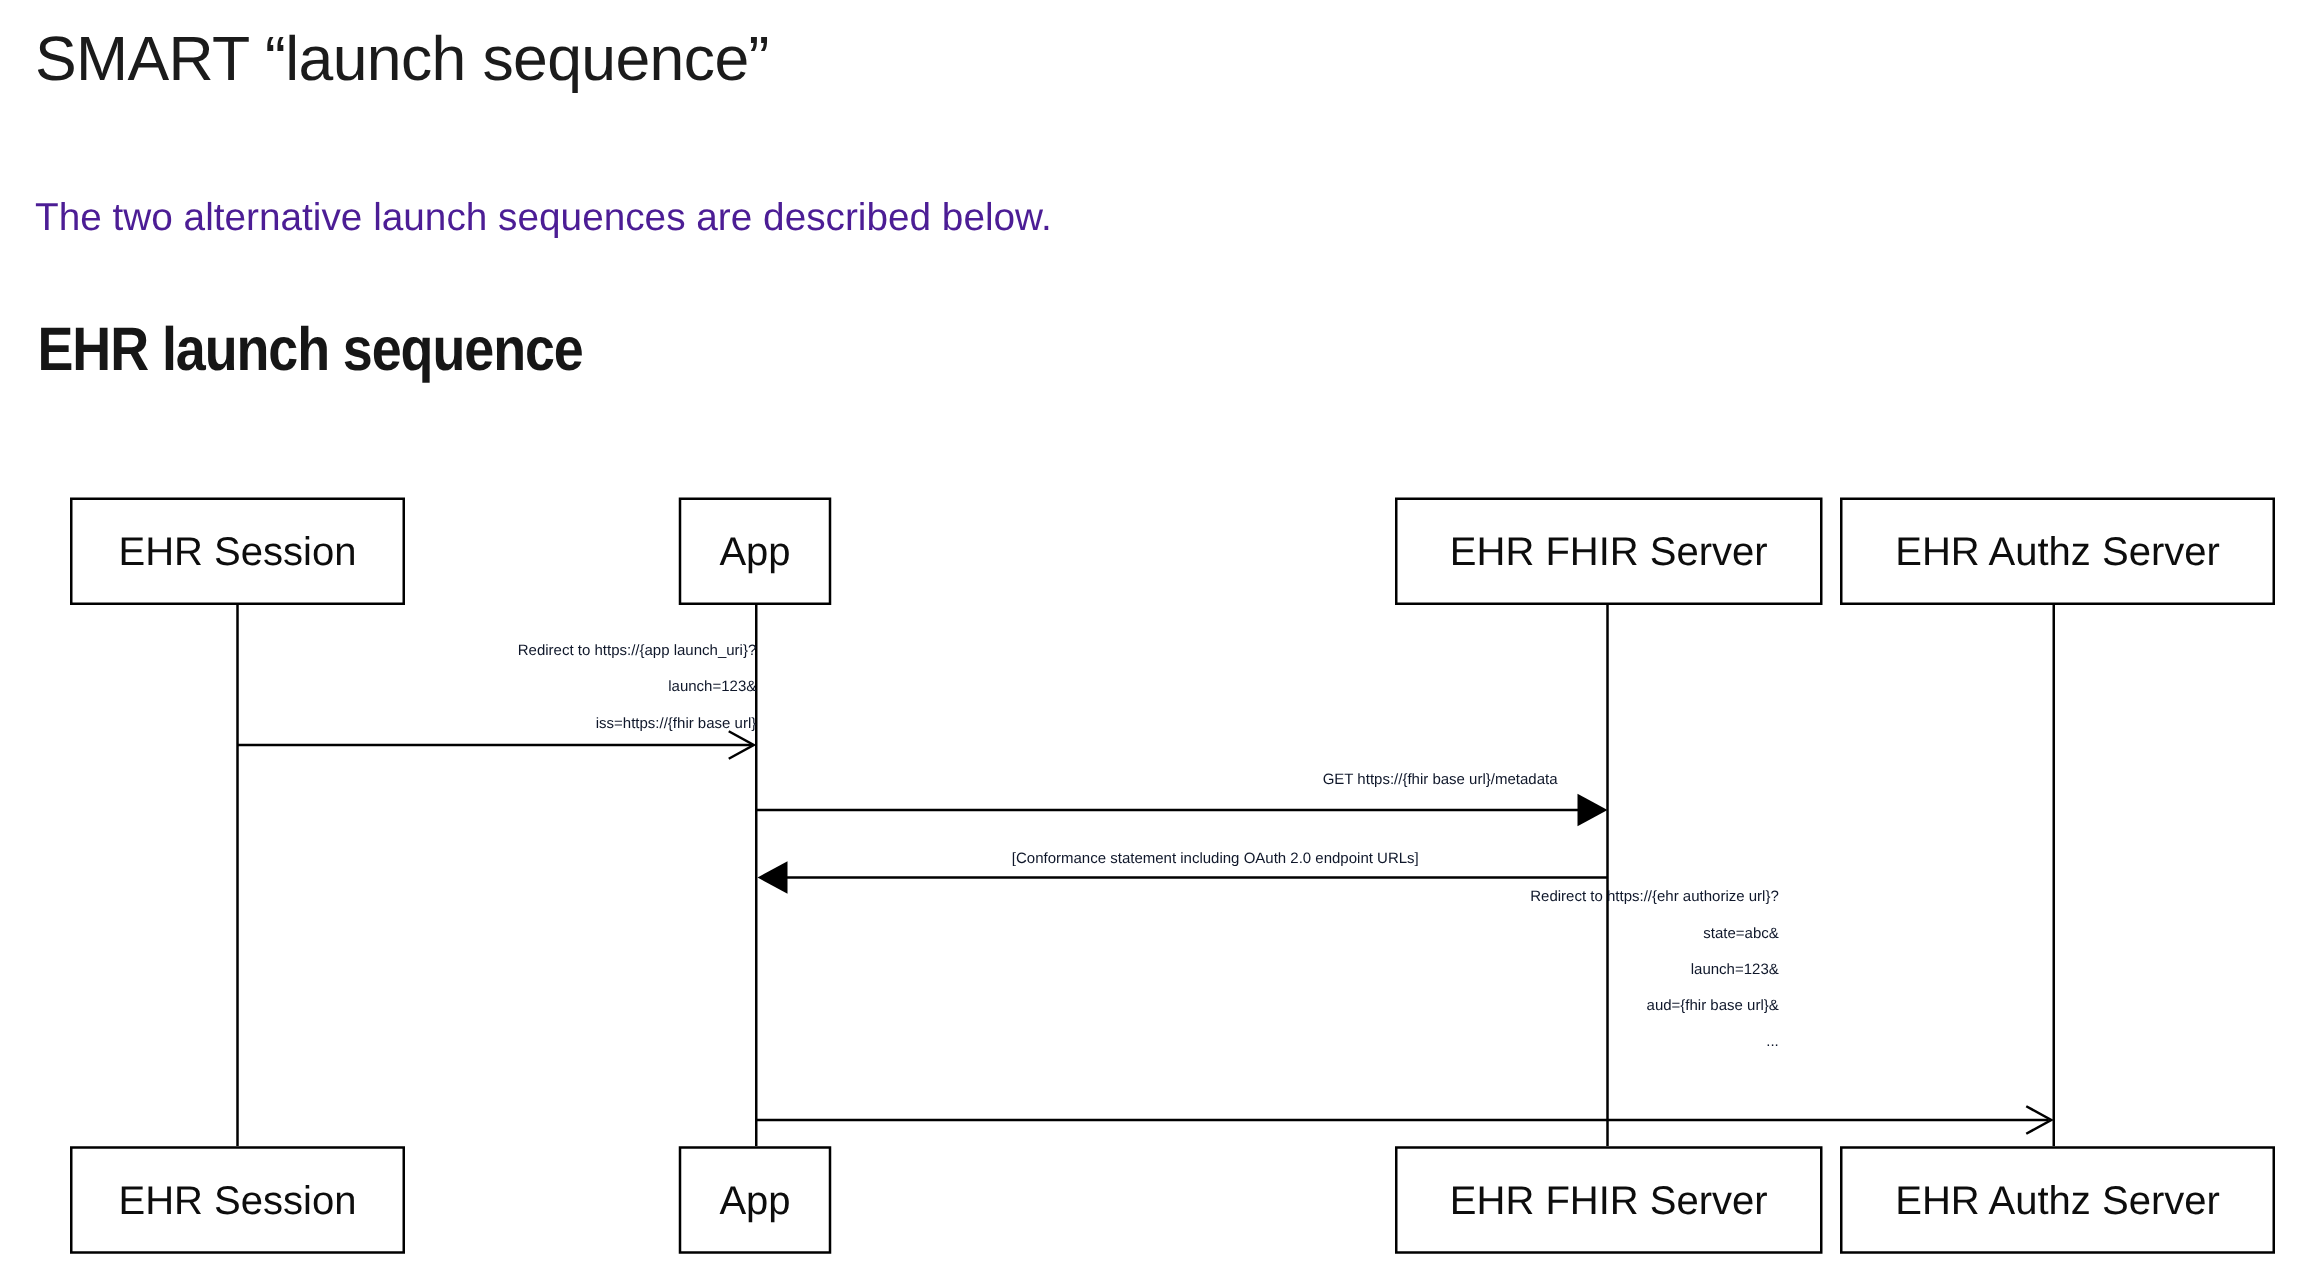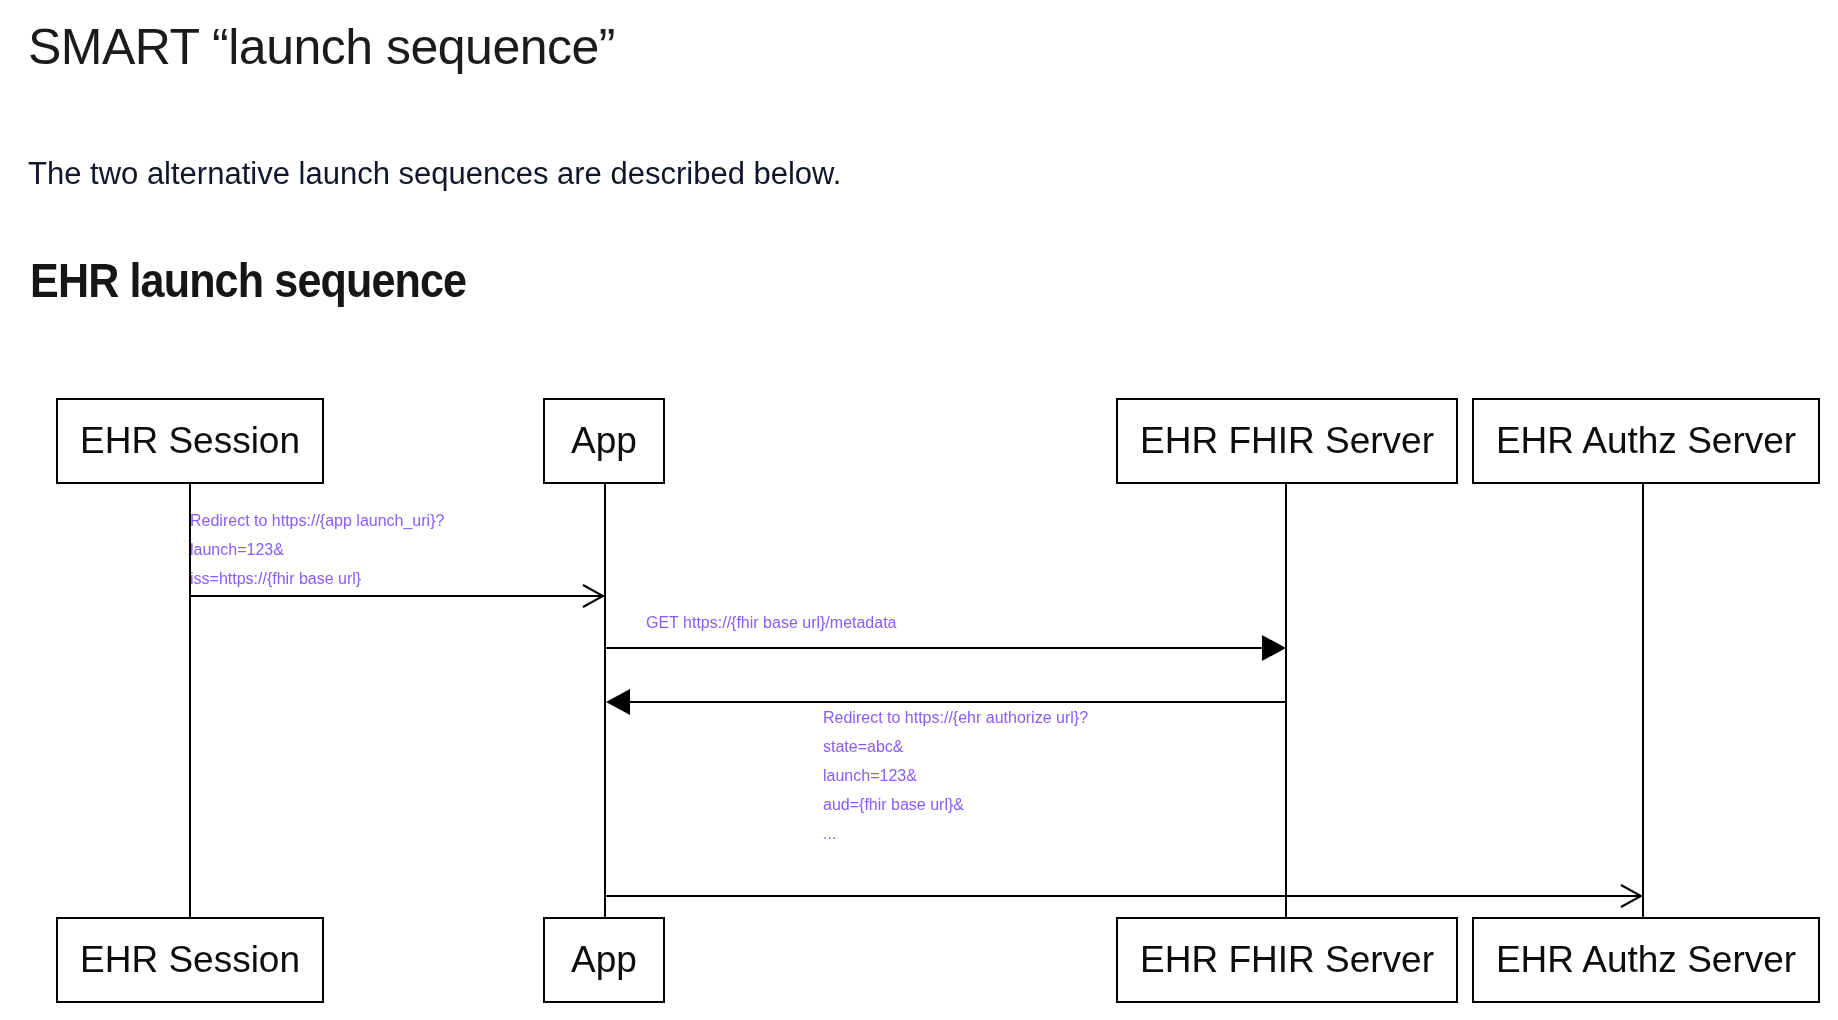"The two alternative launch sequences" .intro { color: #0f172a -> #4c1d95 }
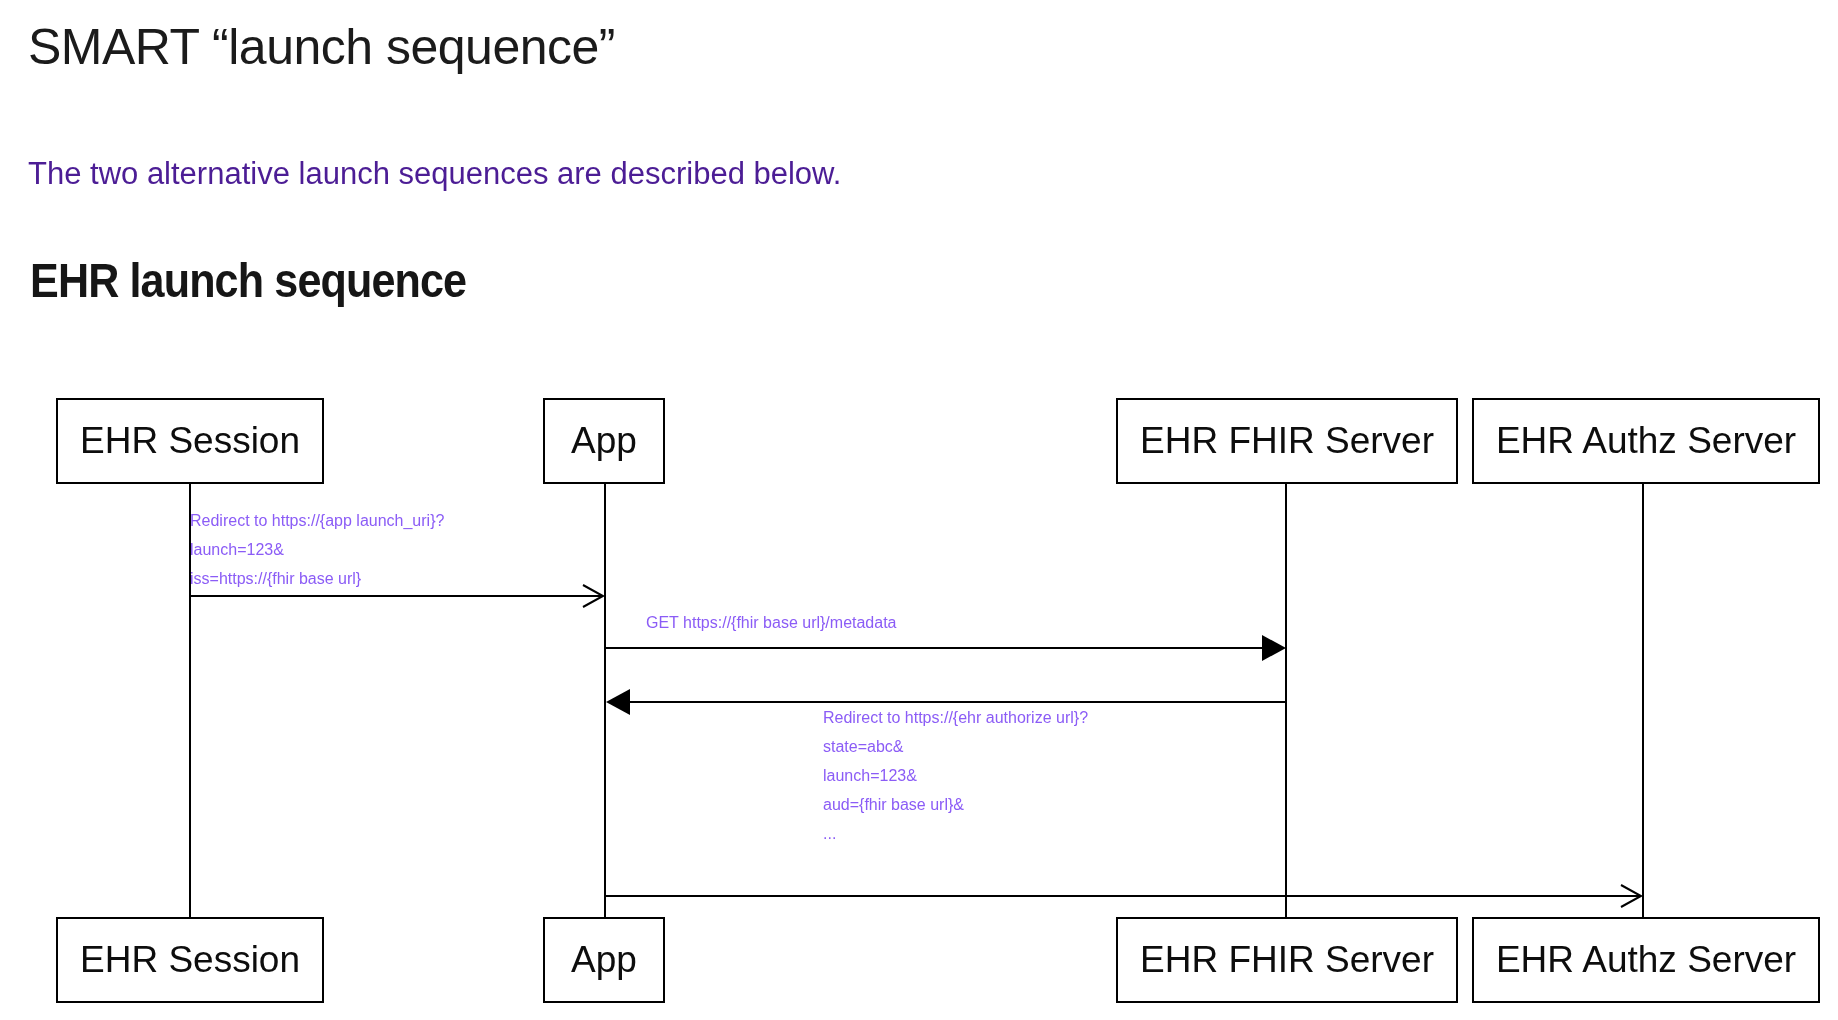"EHR Session" .actor { font-size: 37px -> 32px }
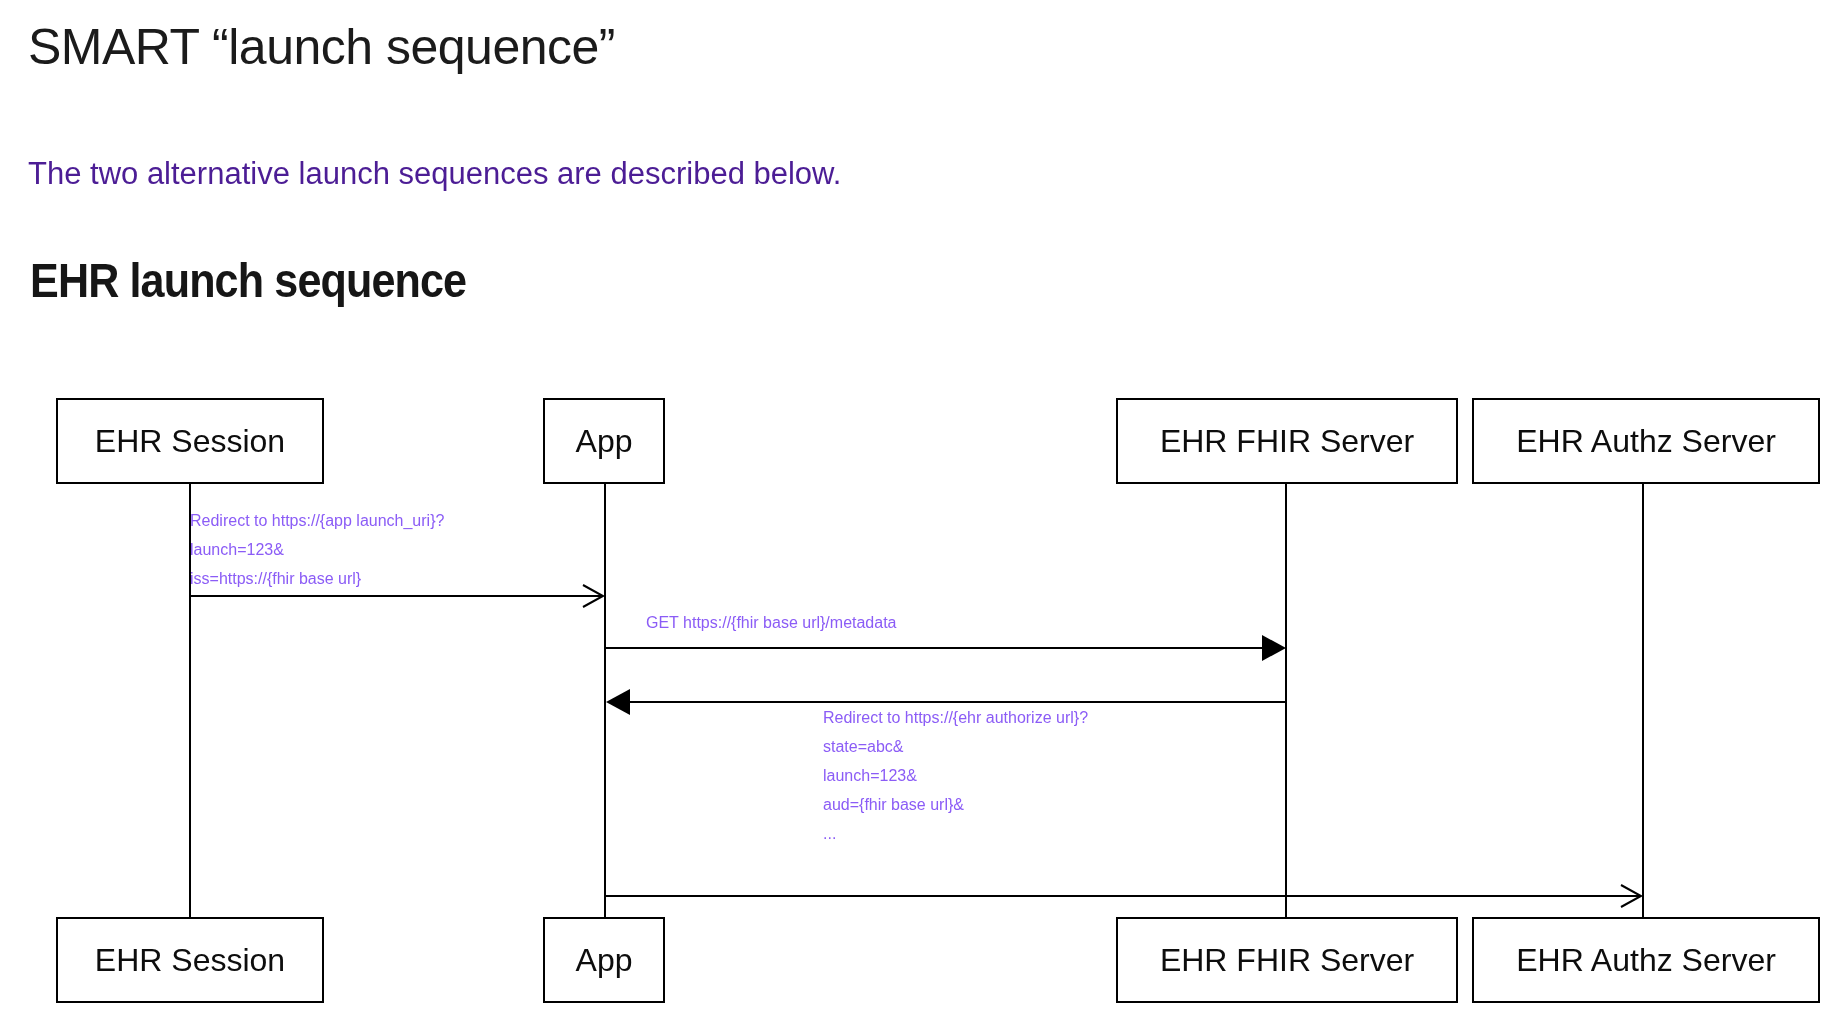"Redirect to https://{app launch_uri}?" .msg-label { color: #8b5cf6 -> #0f172a; font-size: 16px -> 12px; text-align: left -> right }
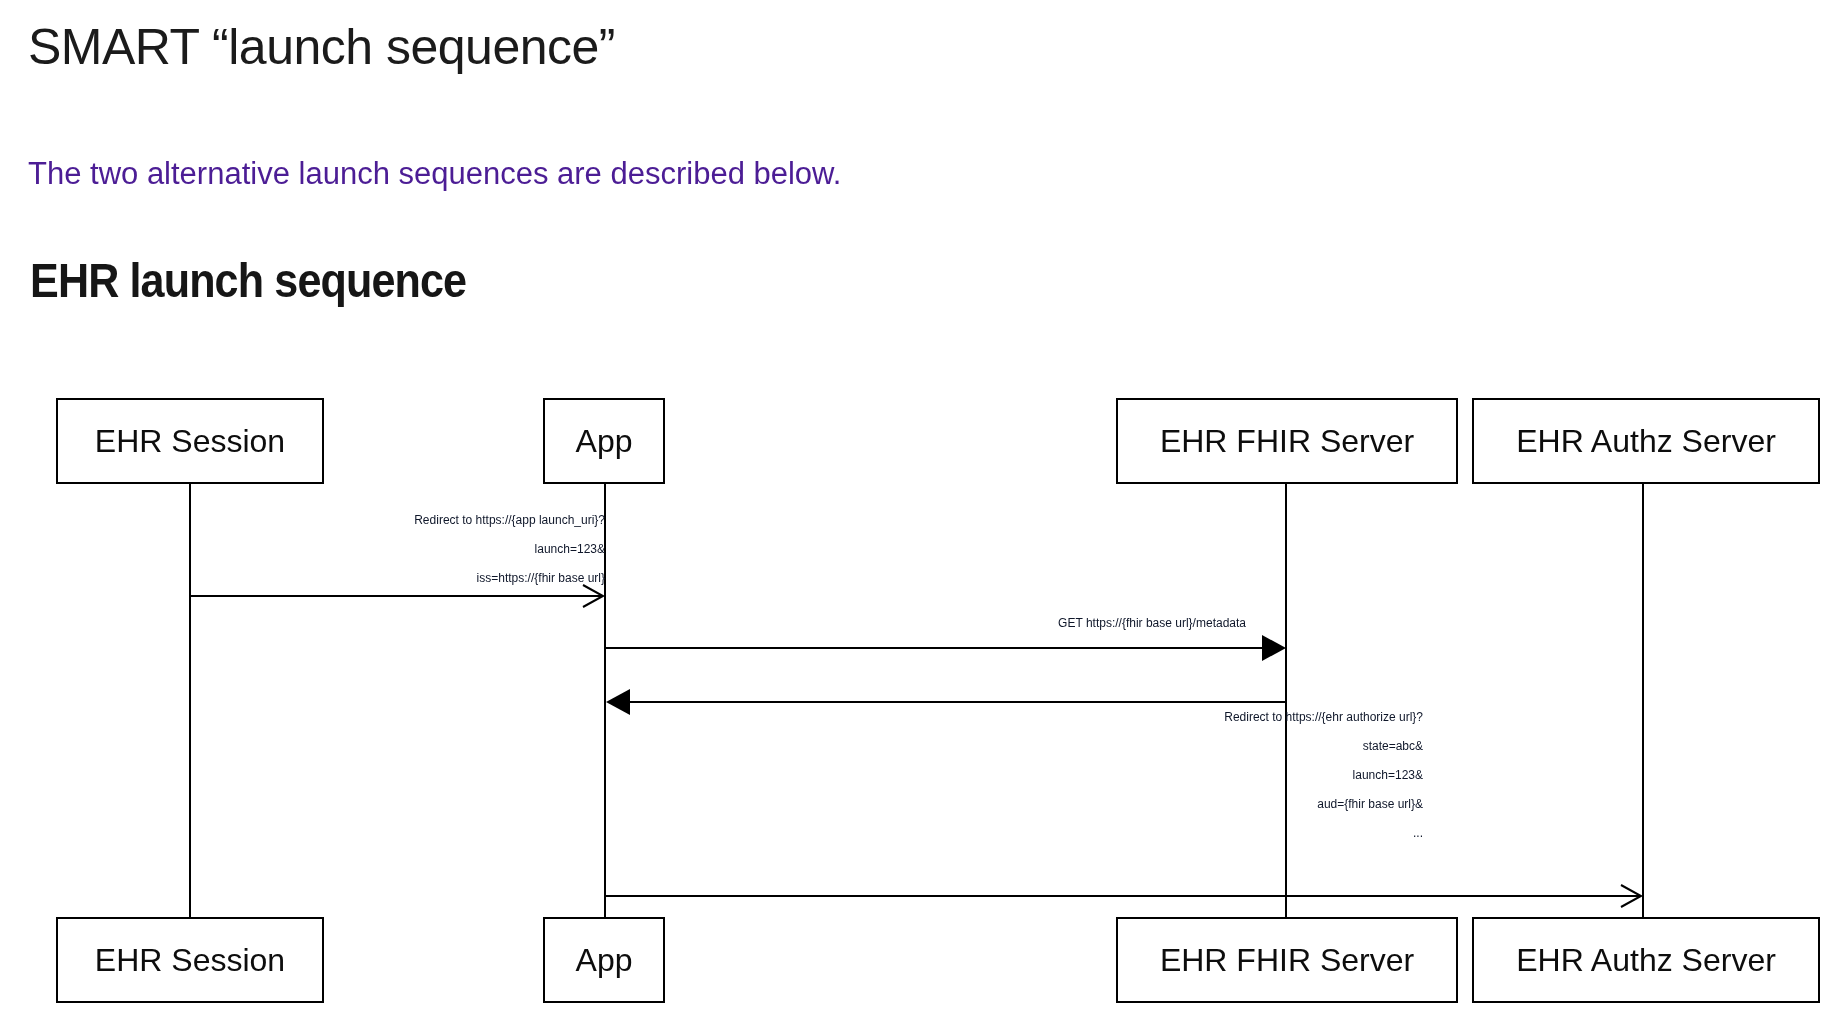"[Conformance statement including OAuth" div.msg-label { html: none -> <div> <span>[Conformance statement including OAuth 2.0 endpoint URLs]</span> </div> }
